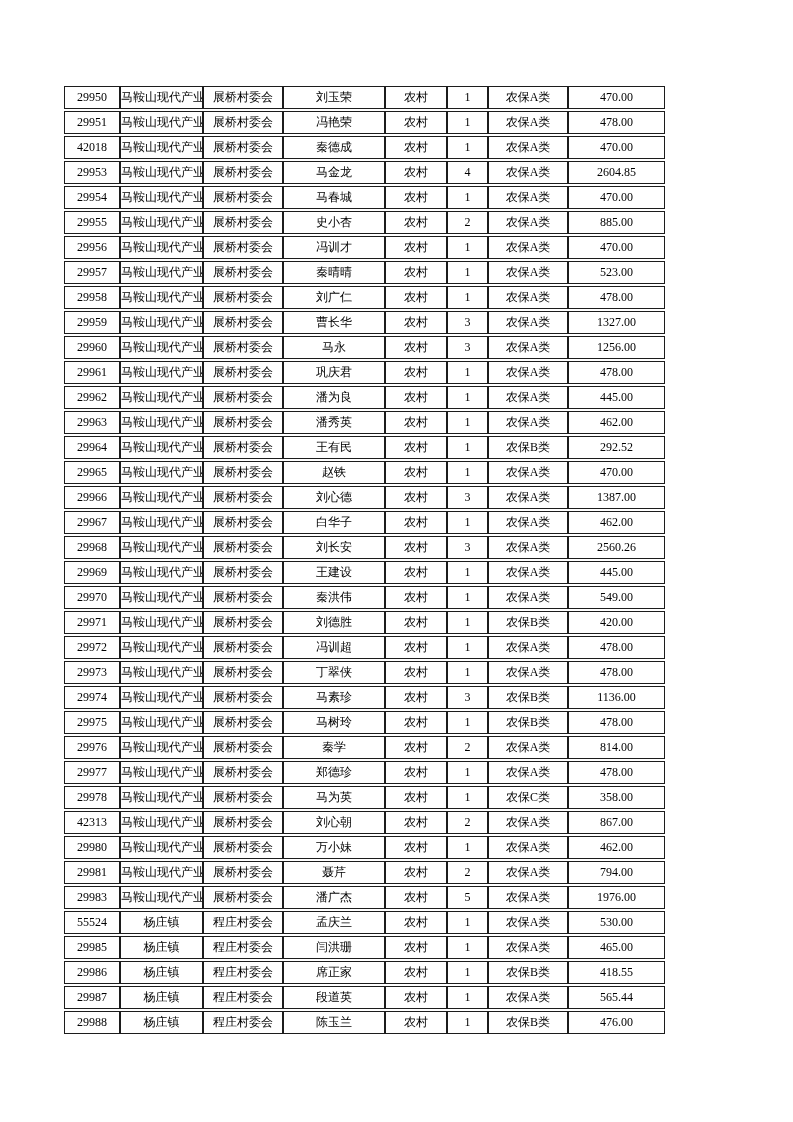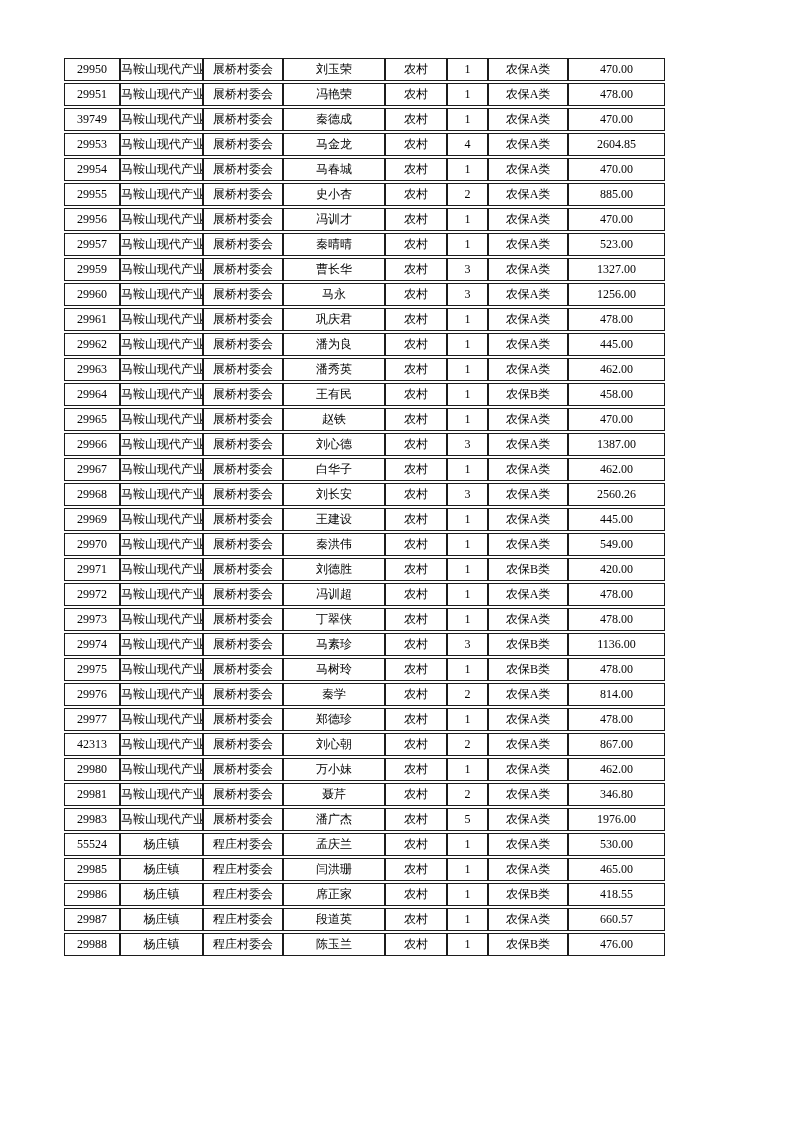"29950" table.grid { top: 56px -> 84px }
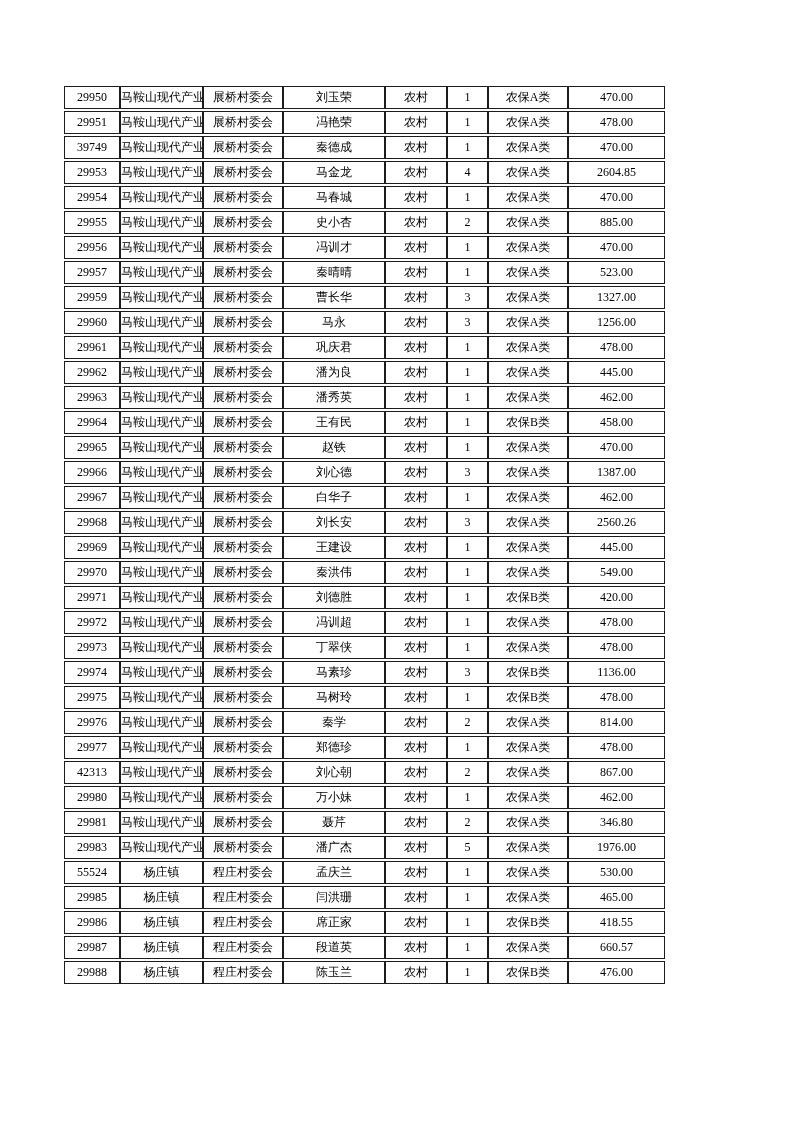"39749" td { text: 39749 -> 42018 }
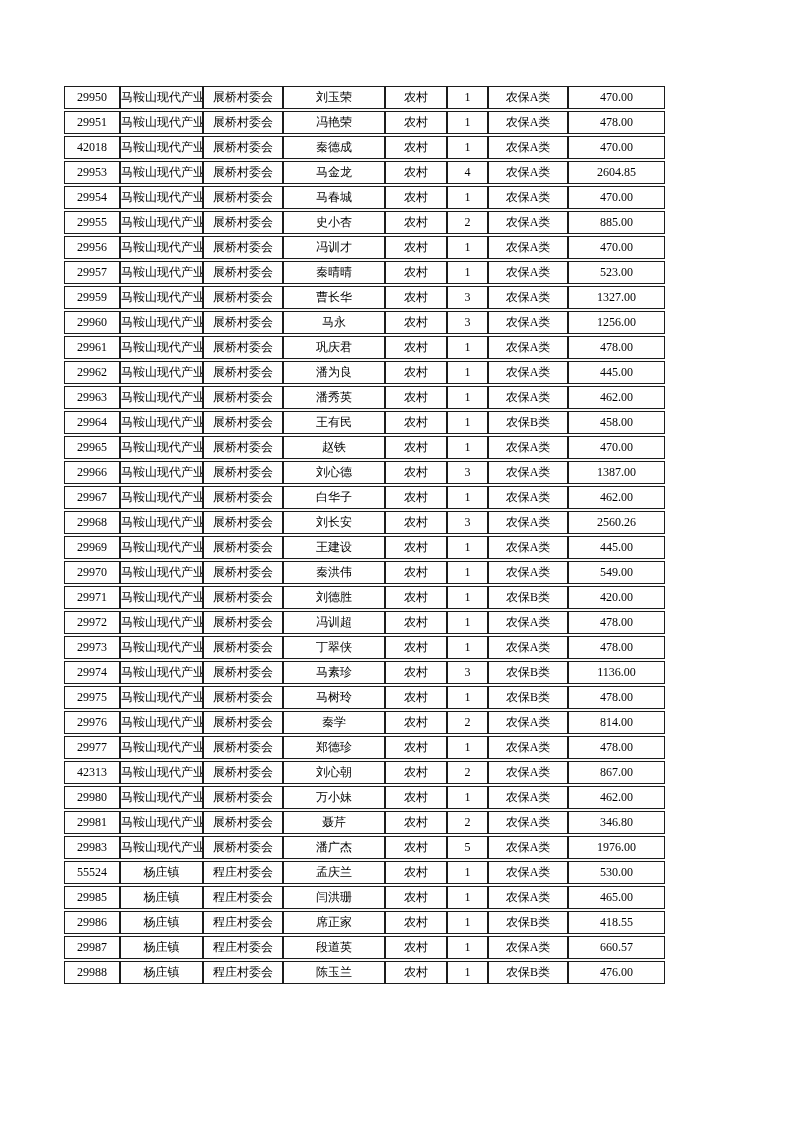"29958" tr { html: none -> <tr> <td>29958</td> <td>马鞍山现代产业</td> <td>展桥村委会</td> <td>刘广仁</td> <td>农村</td> <td>1</td> <td>农保A类</td> <td>478.00</td> </tr> }
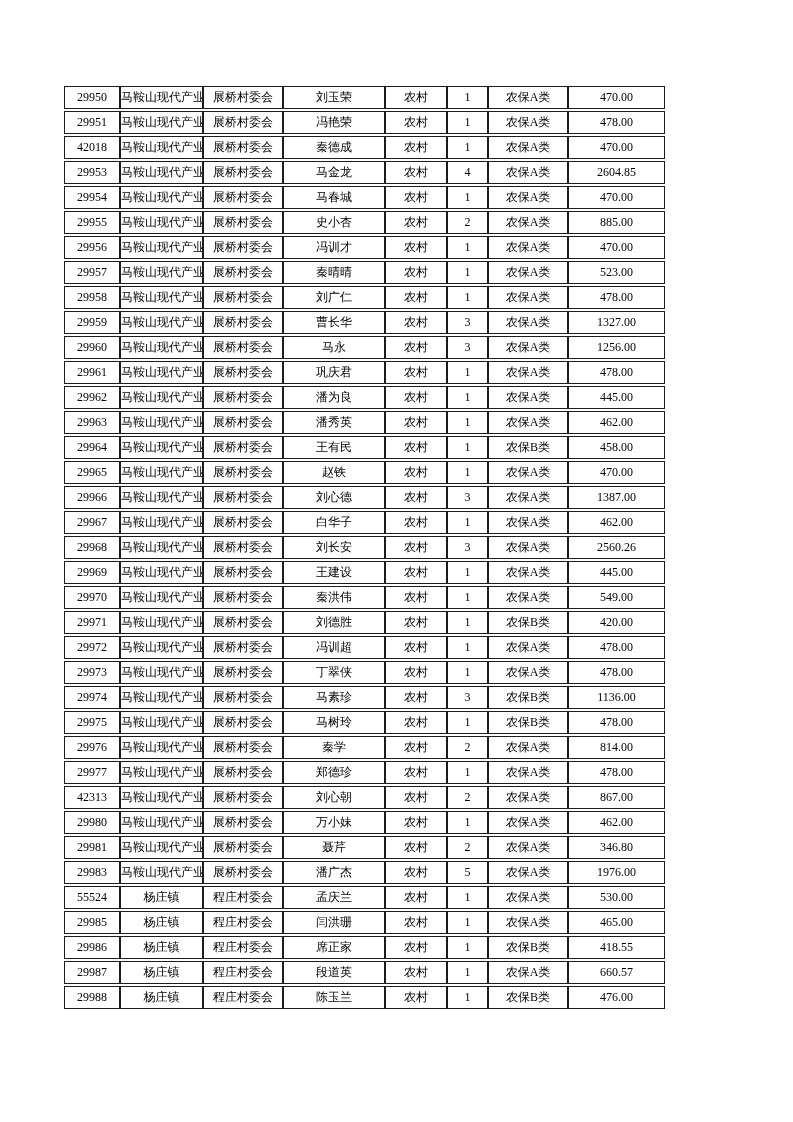"458.00" td { text: 458.00 -> 292.52 }
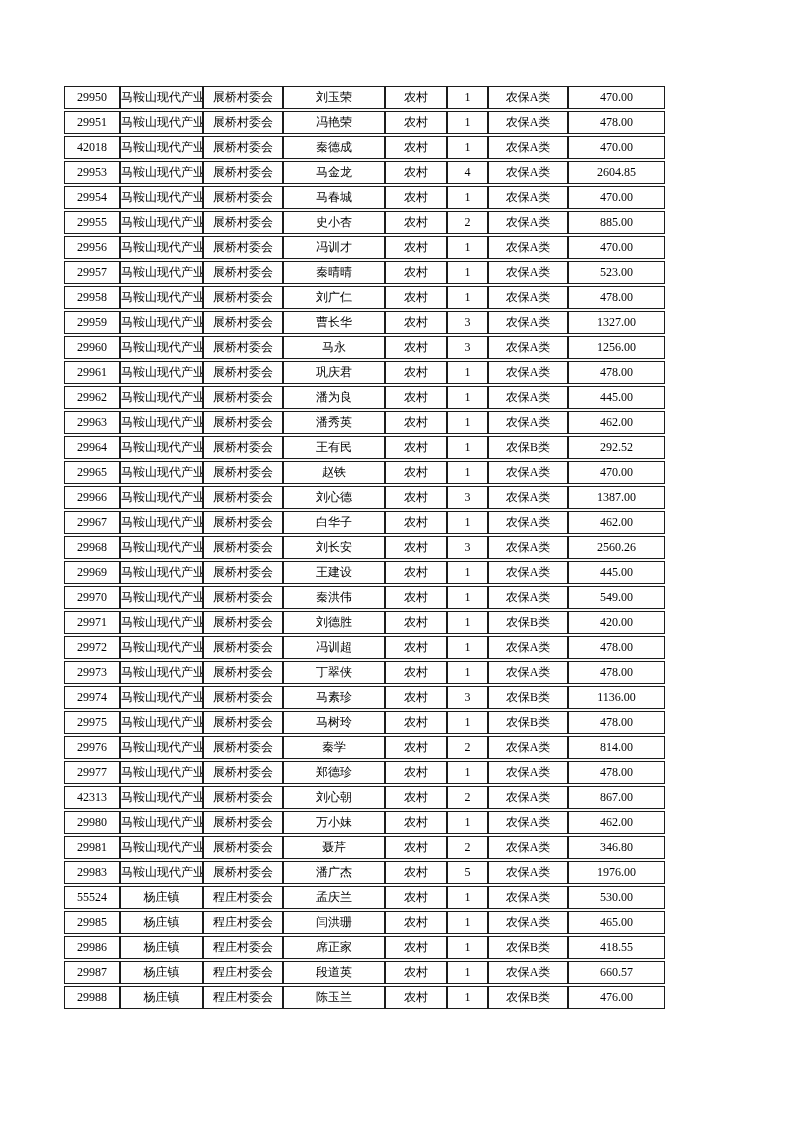"29978" tr { html: none -> <tr> <td>29978</td> <td>马鞍山现代产业</td> <td>展桥村委会</td> <td>马为英</td> <td>农村</td> <td>1</td> <td>农保C类</td> <td>358.00</td> </tr> }
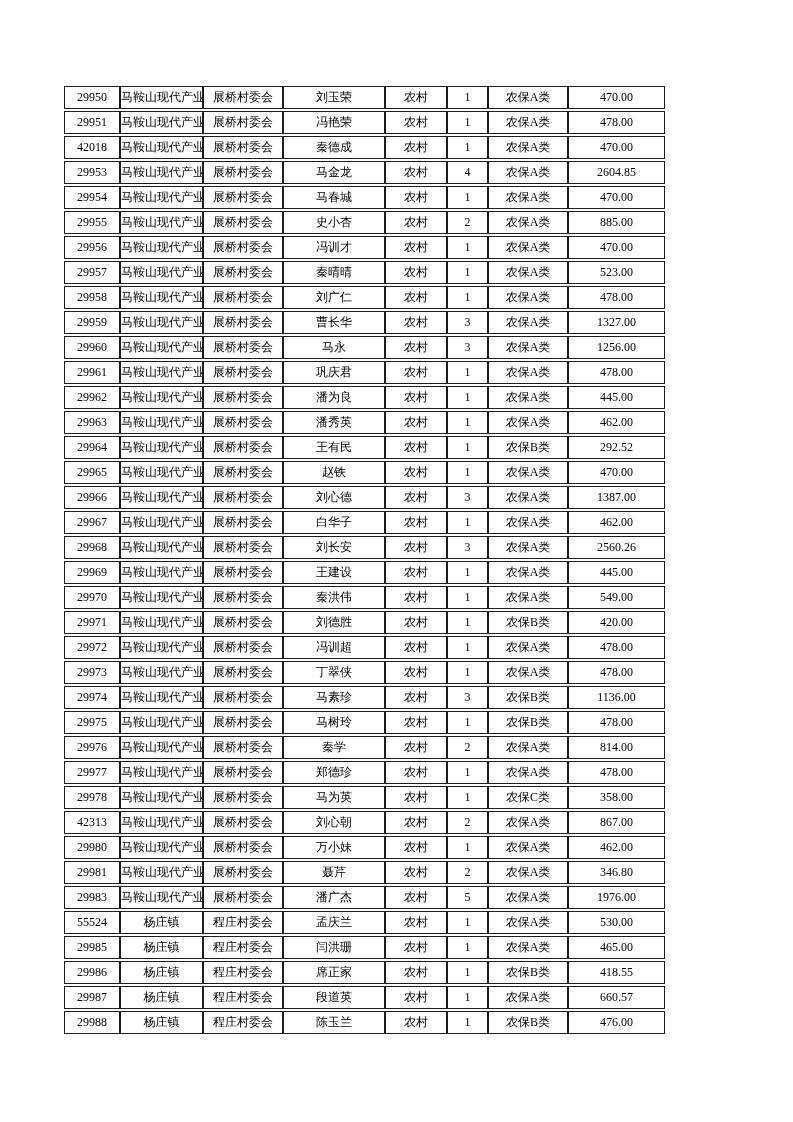"346.80" td { text: 346.80 -> 794.00 }
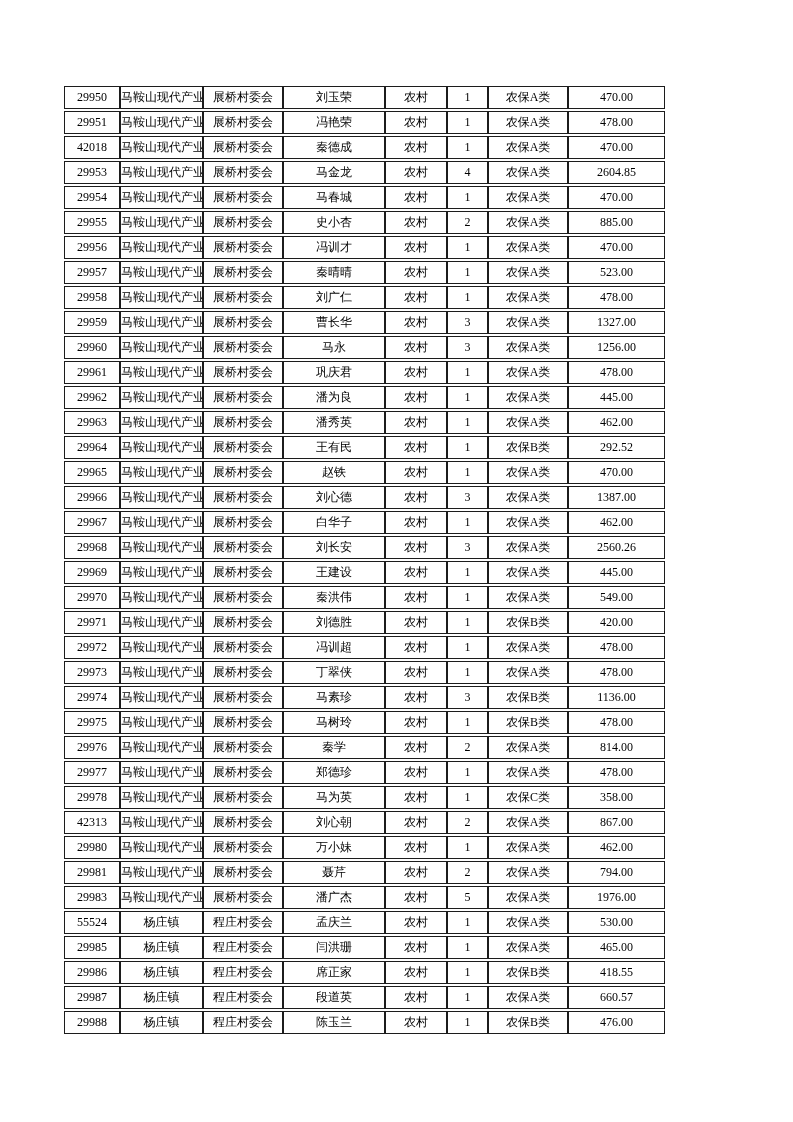"660.57" td { text: 660.57 -> 565.44 }
